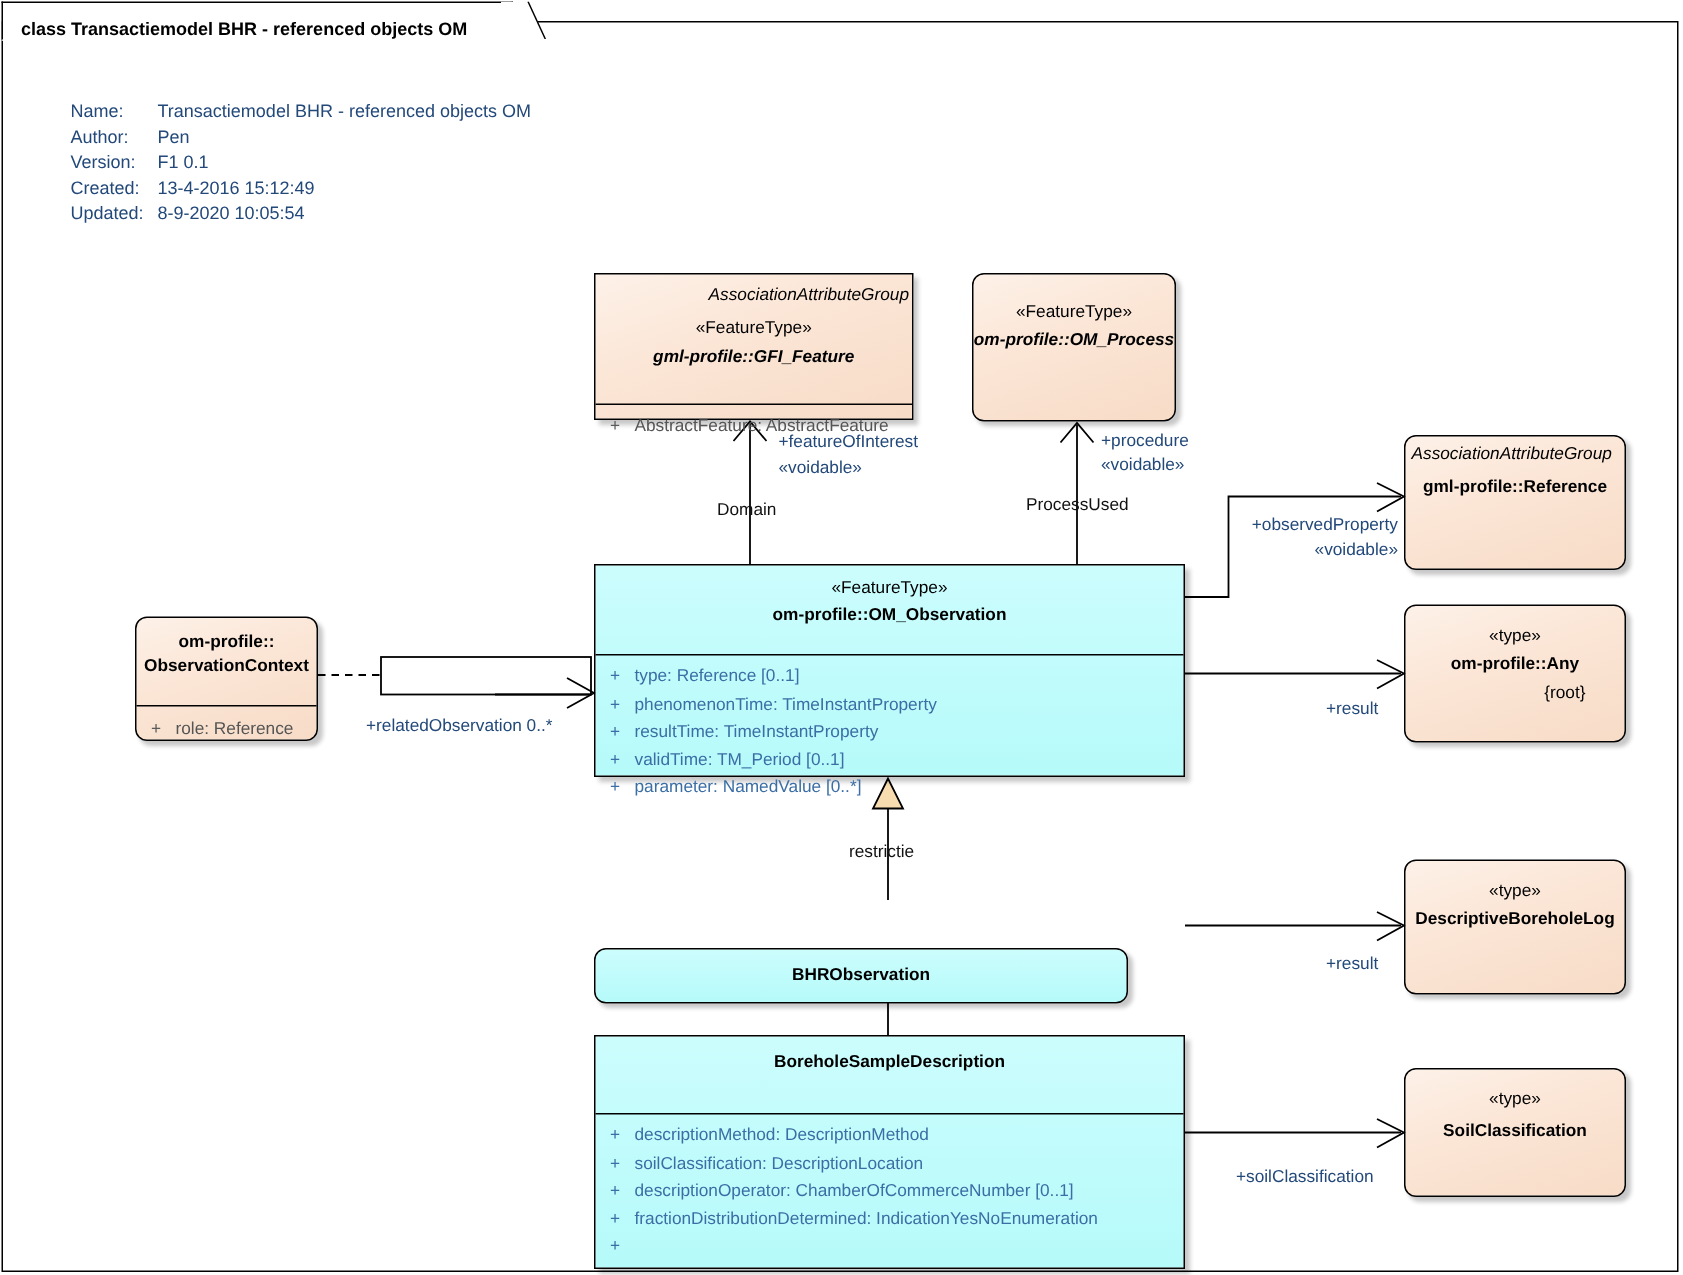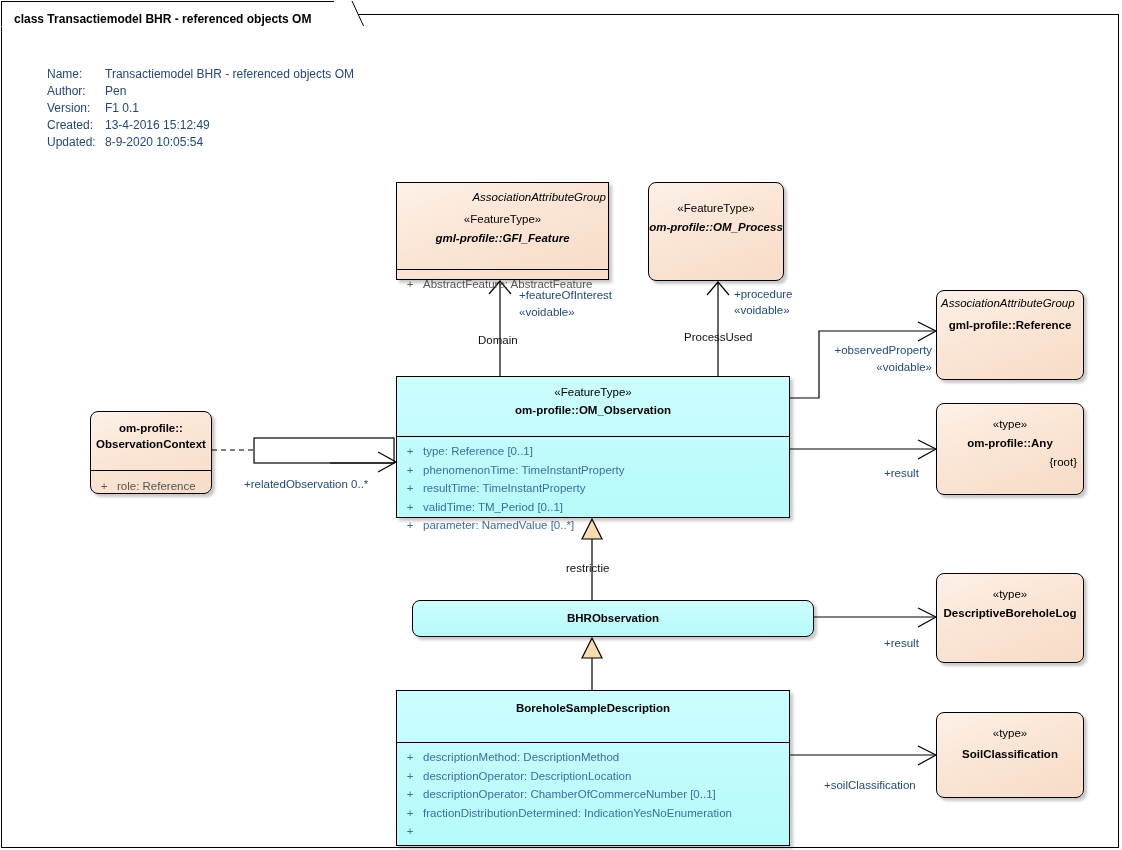"{root}" .hdr .root { padding-right: 6px -> 26px }
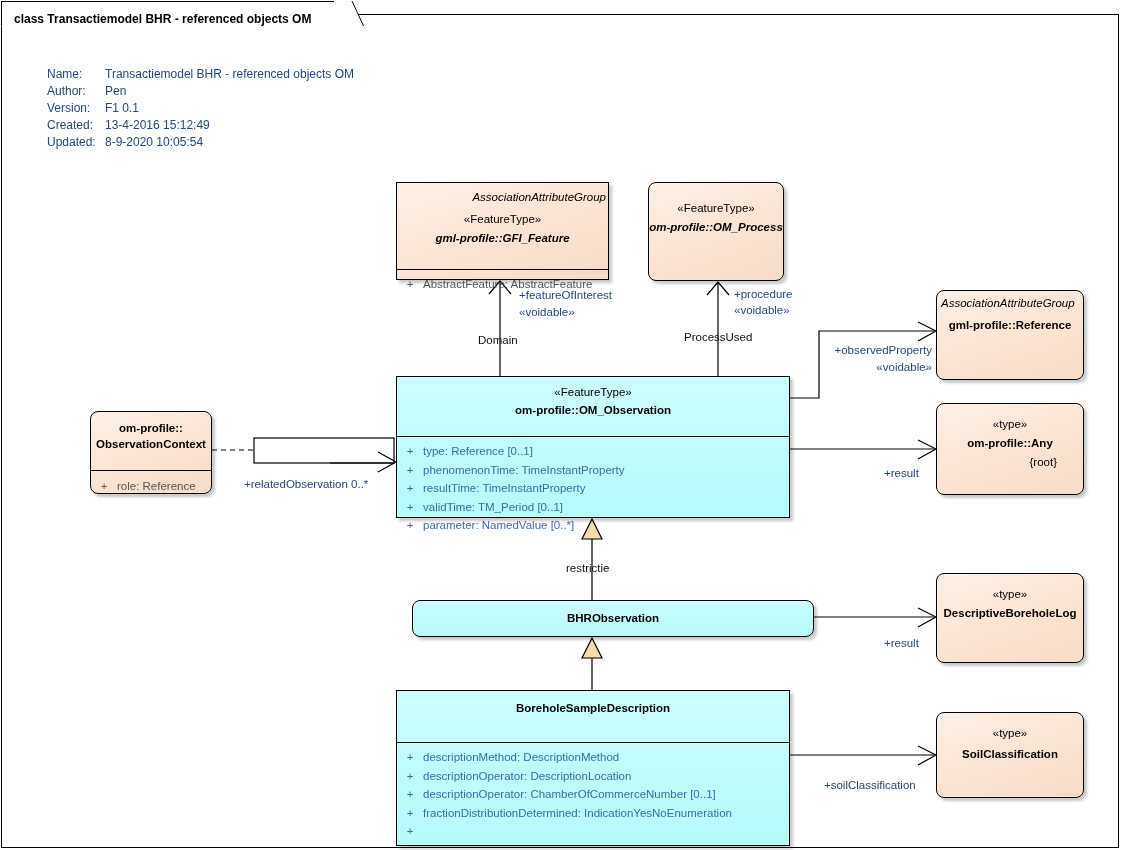"BHRObservation" div.cls { margin-left: 16px -> none; top: 600px -> 632px; width: 402px -> 356px }
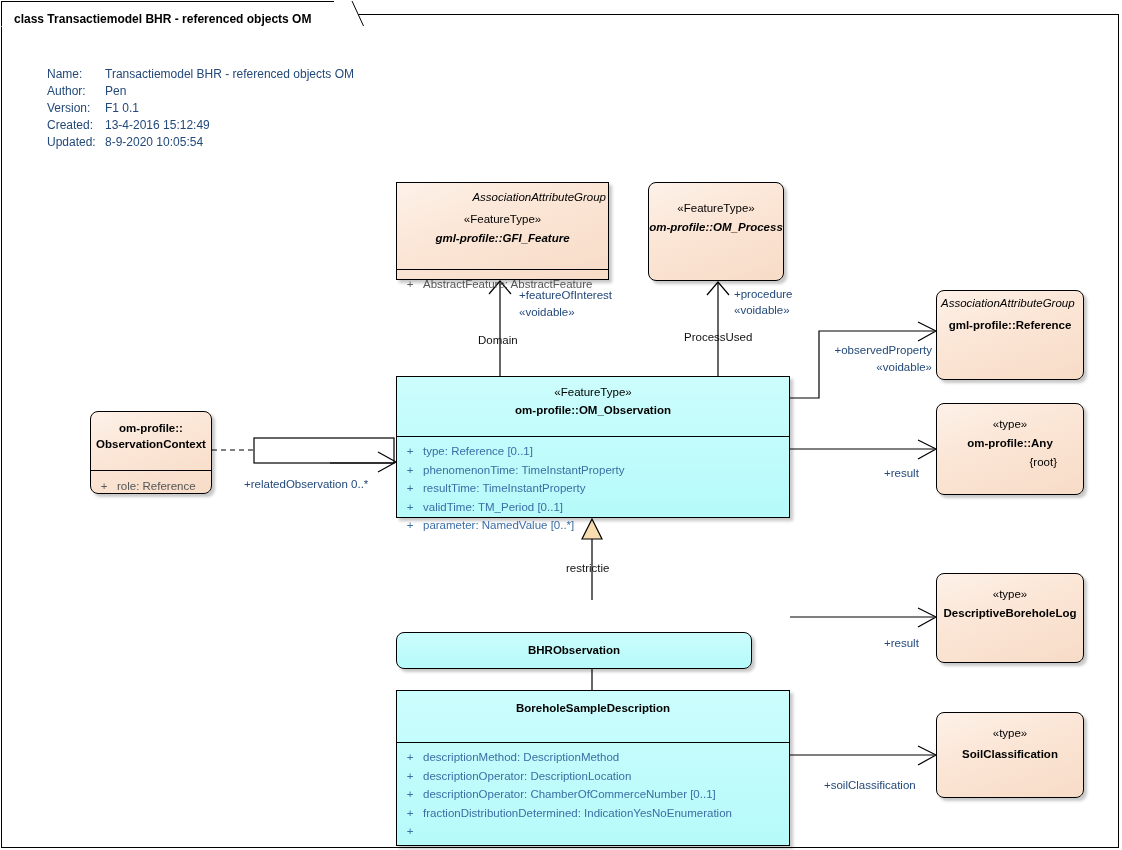"descriptionOperator: DescriptionLocation" span.txt { text: descriptionOperator -> soilClassification }
